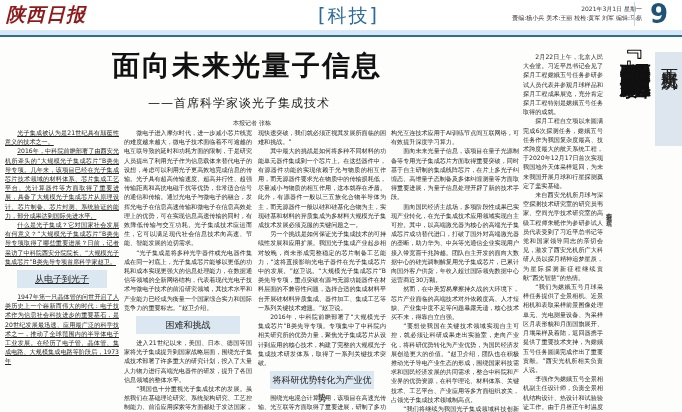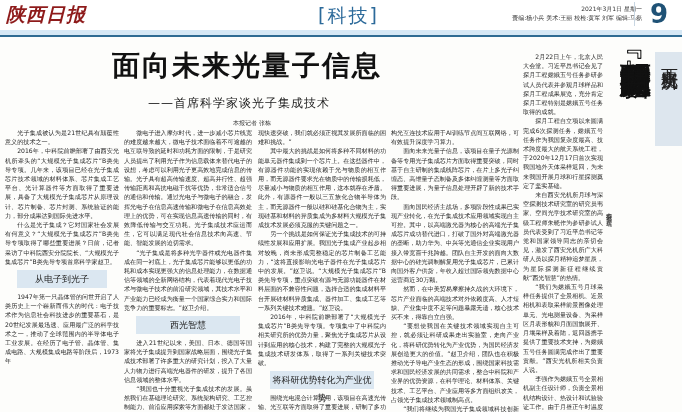"从电子到光子" .c1 { text-decoration: none -> underline }
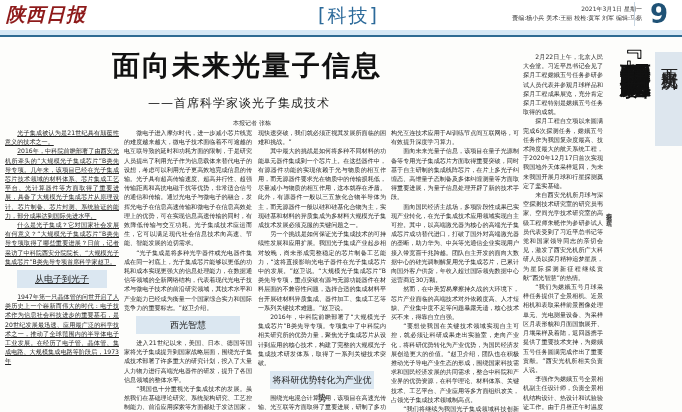"西光智慧" div.sub-box { text: 西光智慧 -> 困难和挑战 }
